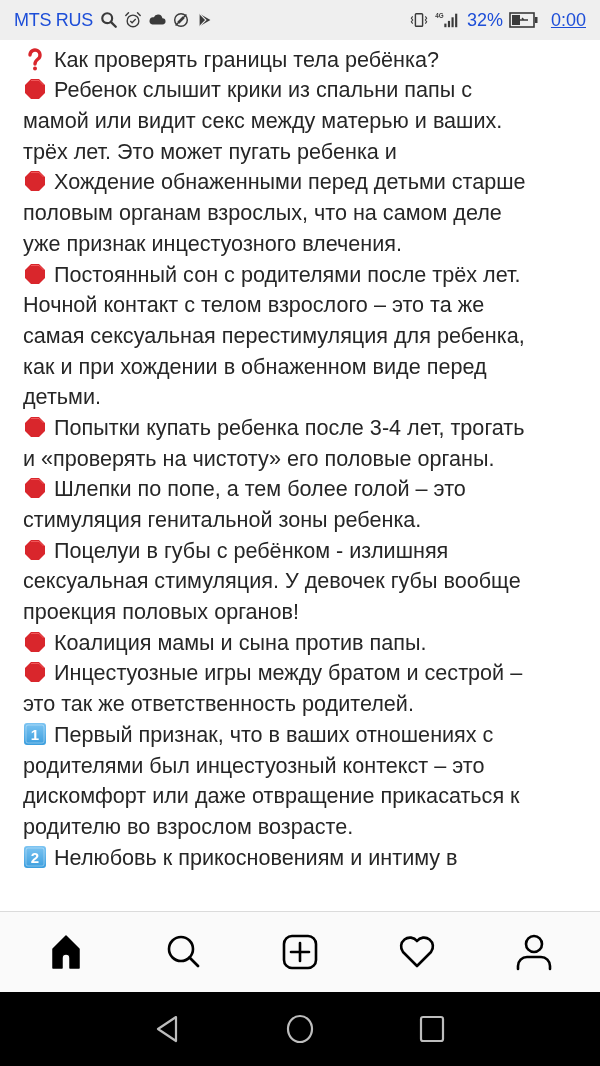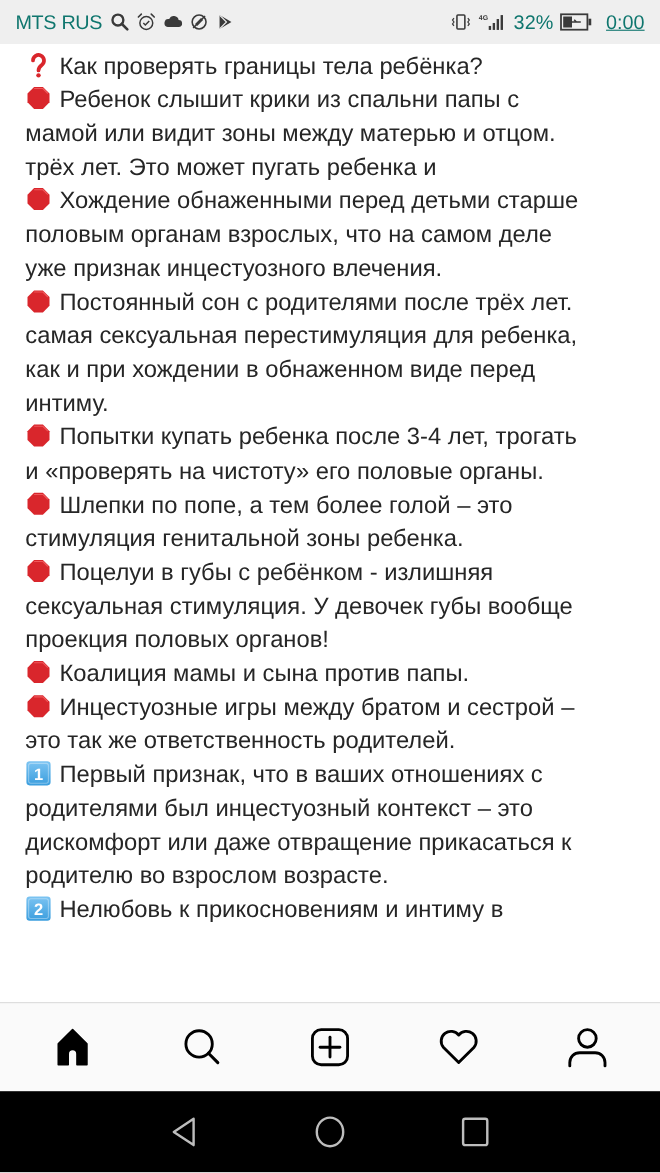"MTS RUS" .status-bar { color: #0f766e -> #1d4ed8 }
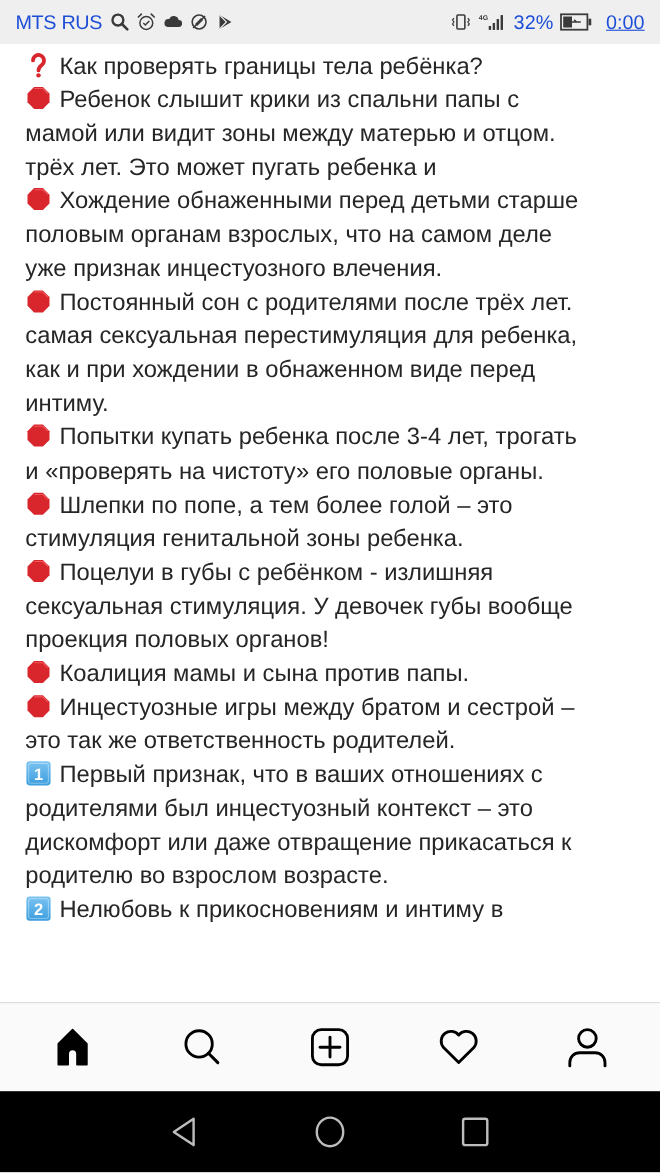"мамой или видит зоны между" span { text: зоны между матерью и отцом -> секс между матерью и ваших }
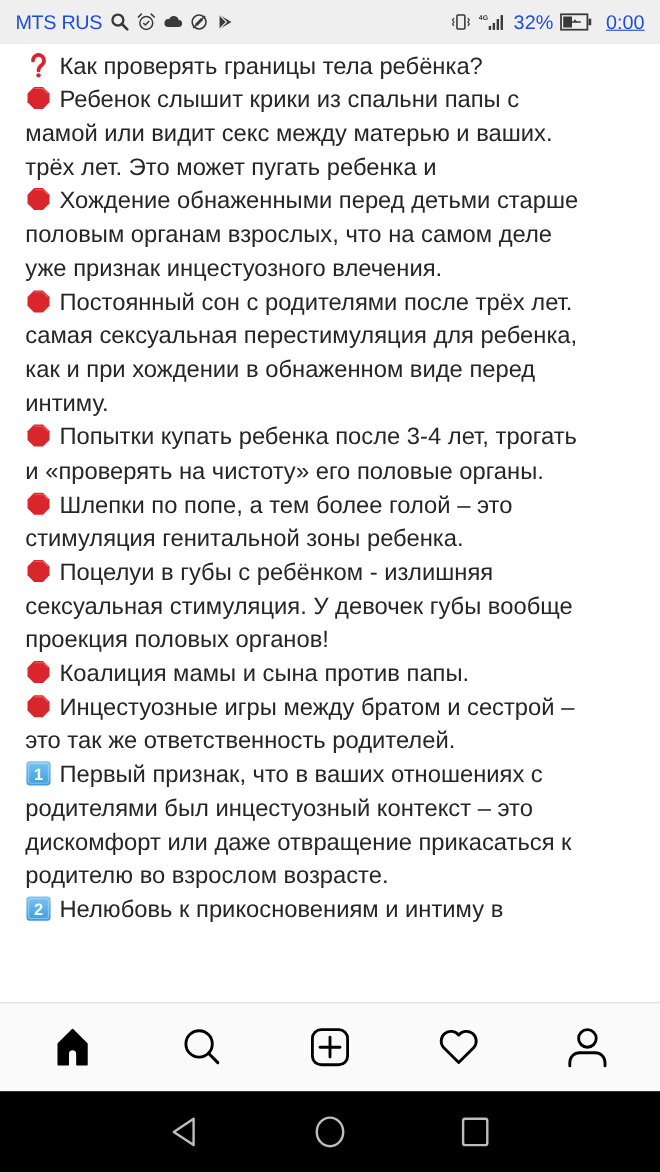"Ночной контакт с телом взрослого" div.line { html: none -> <div><span>Ночной контакт с телом взрослого – это та же</span></div> }
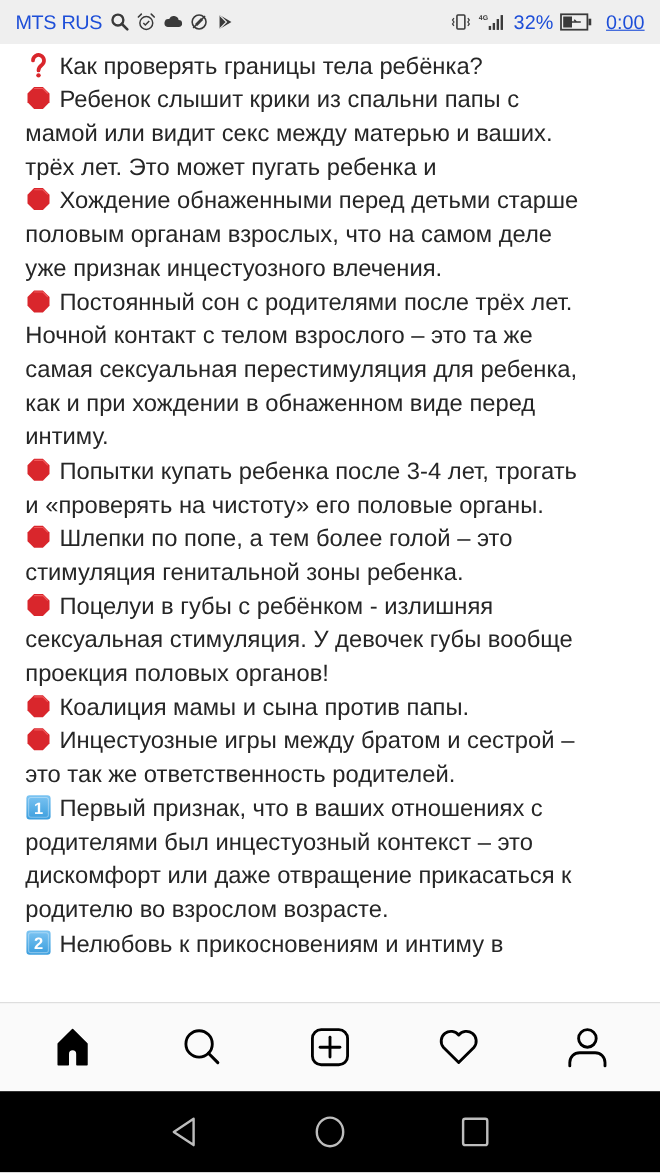"интиму." span { text: интиму -> детьми }
